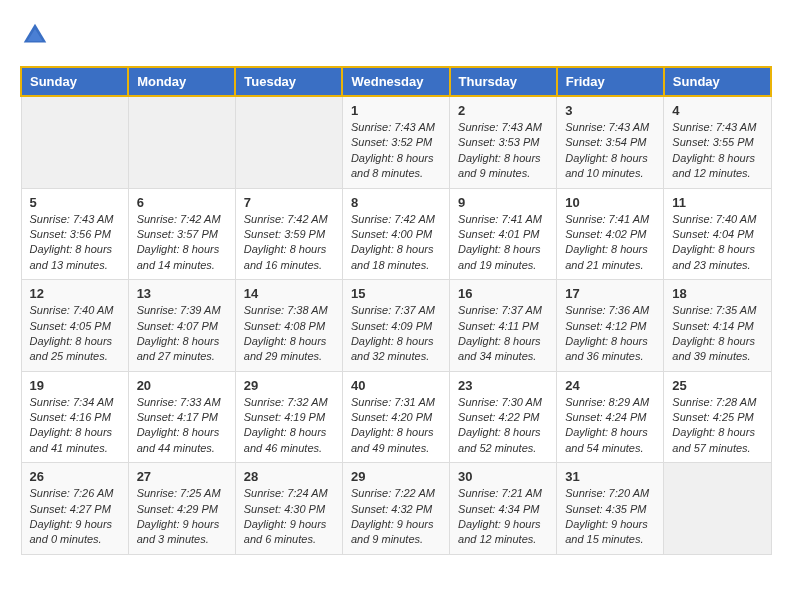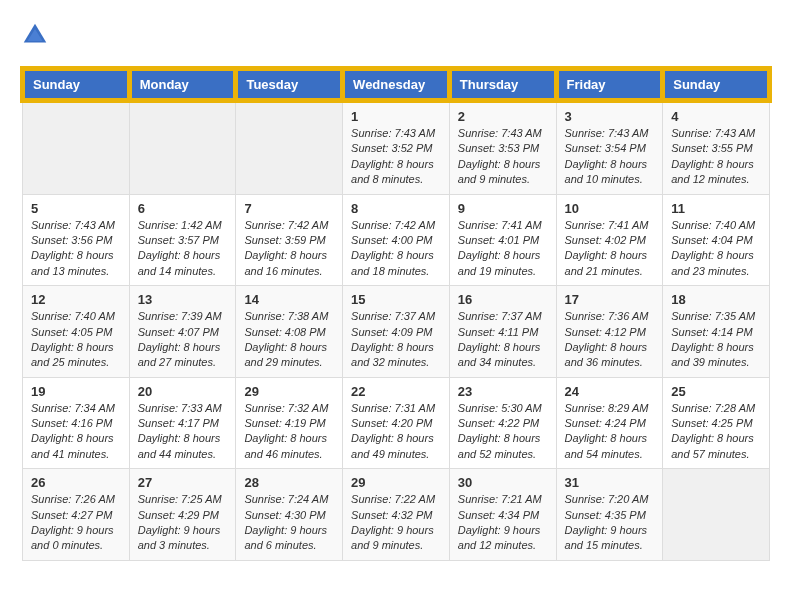"Sunday" .calendar th { border: 5px solid #eab308 -> 2px solid #eab308 }
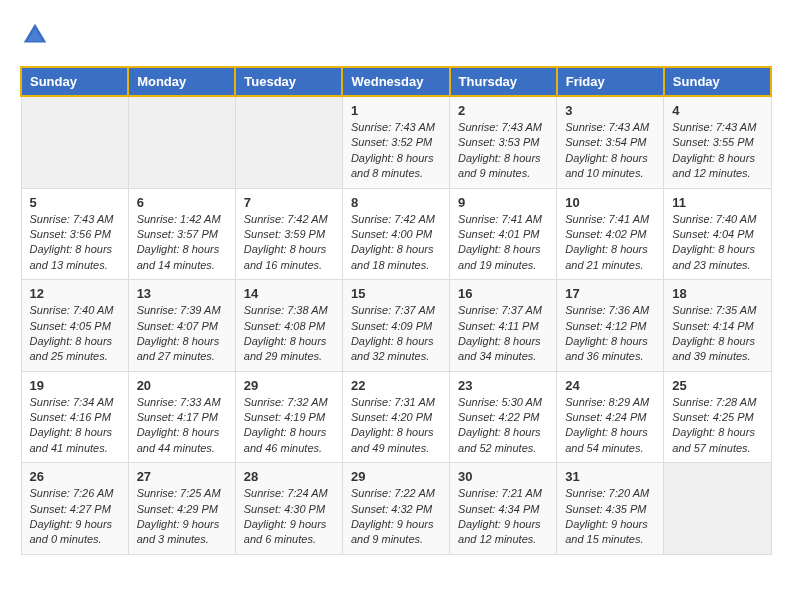"Sunrise: 1:42 AM Sunset: 3:57" div.day-info { text: 1:42 -> 7:42 }
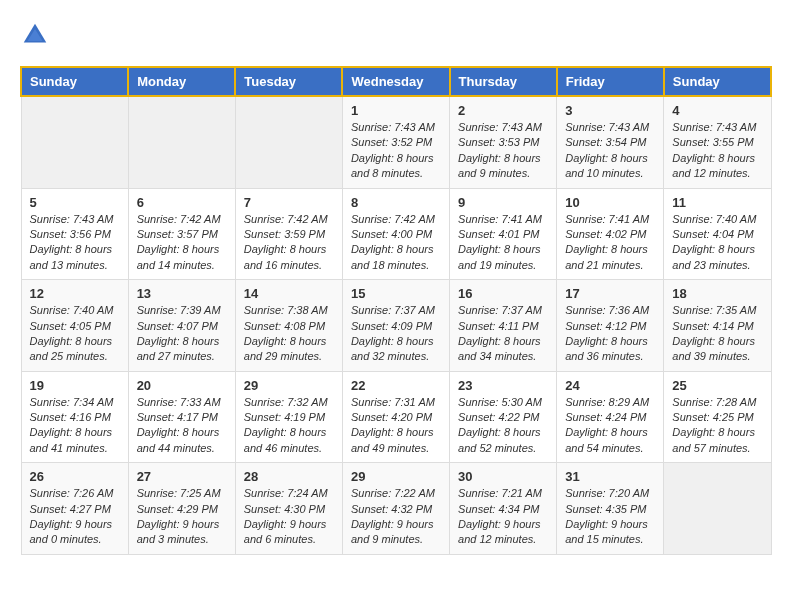"22" span.day-number { text: 22 -> 40 }
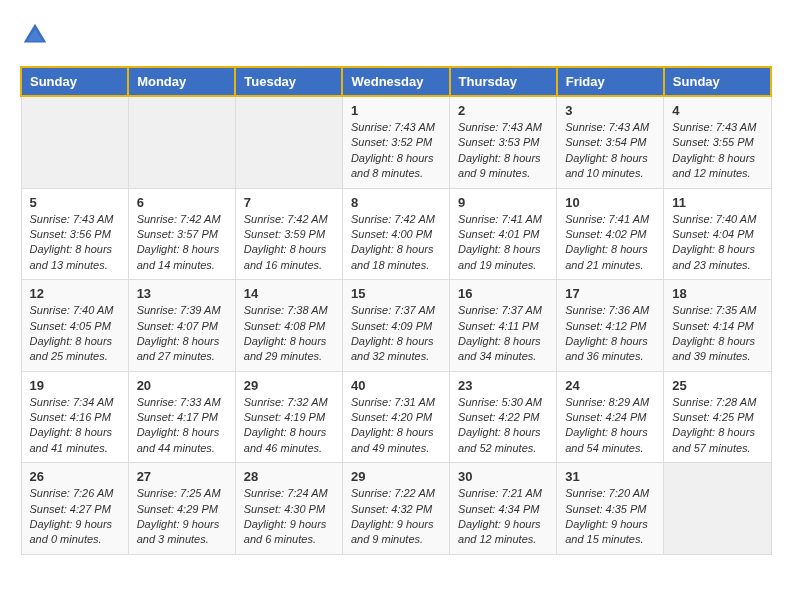"Sunrise: 5:30 AM Sunset: 4:22" div.day-info { text: 5:30 -> 7:30 }
